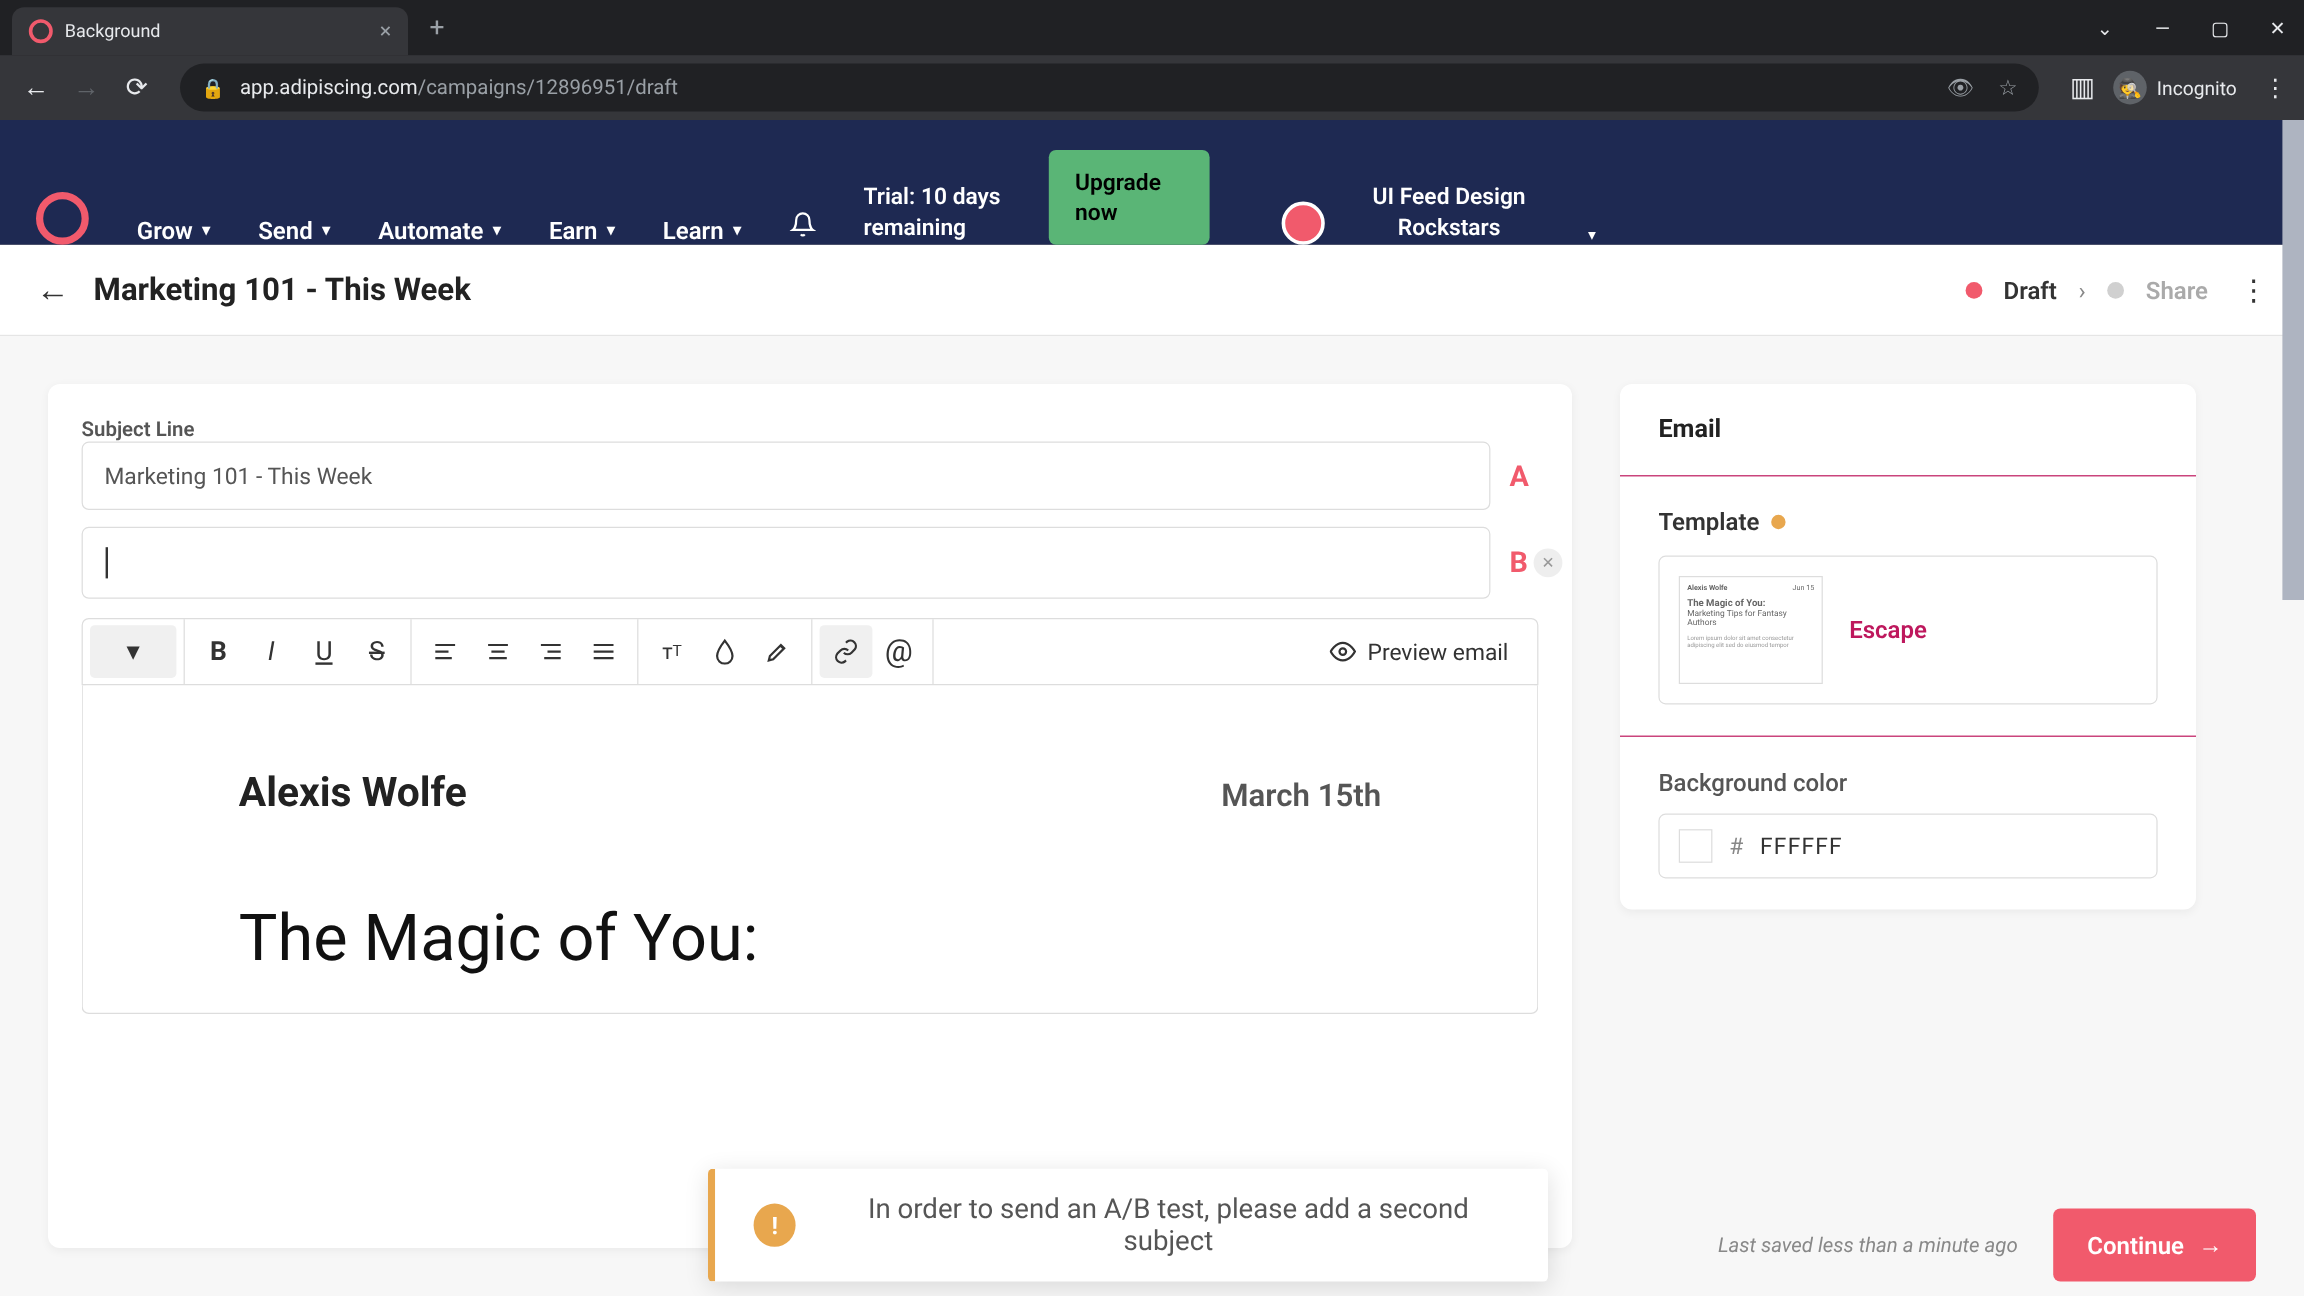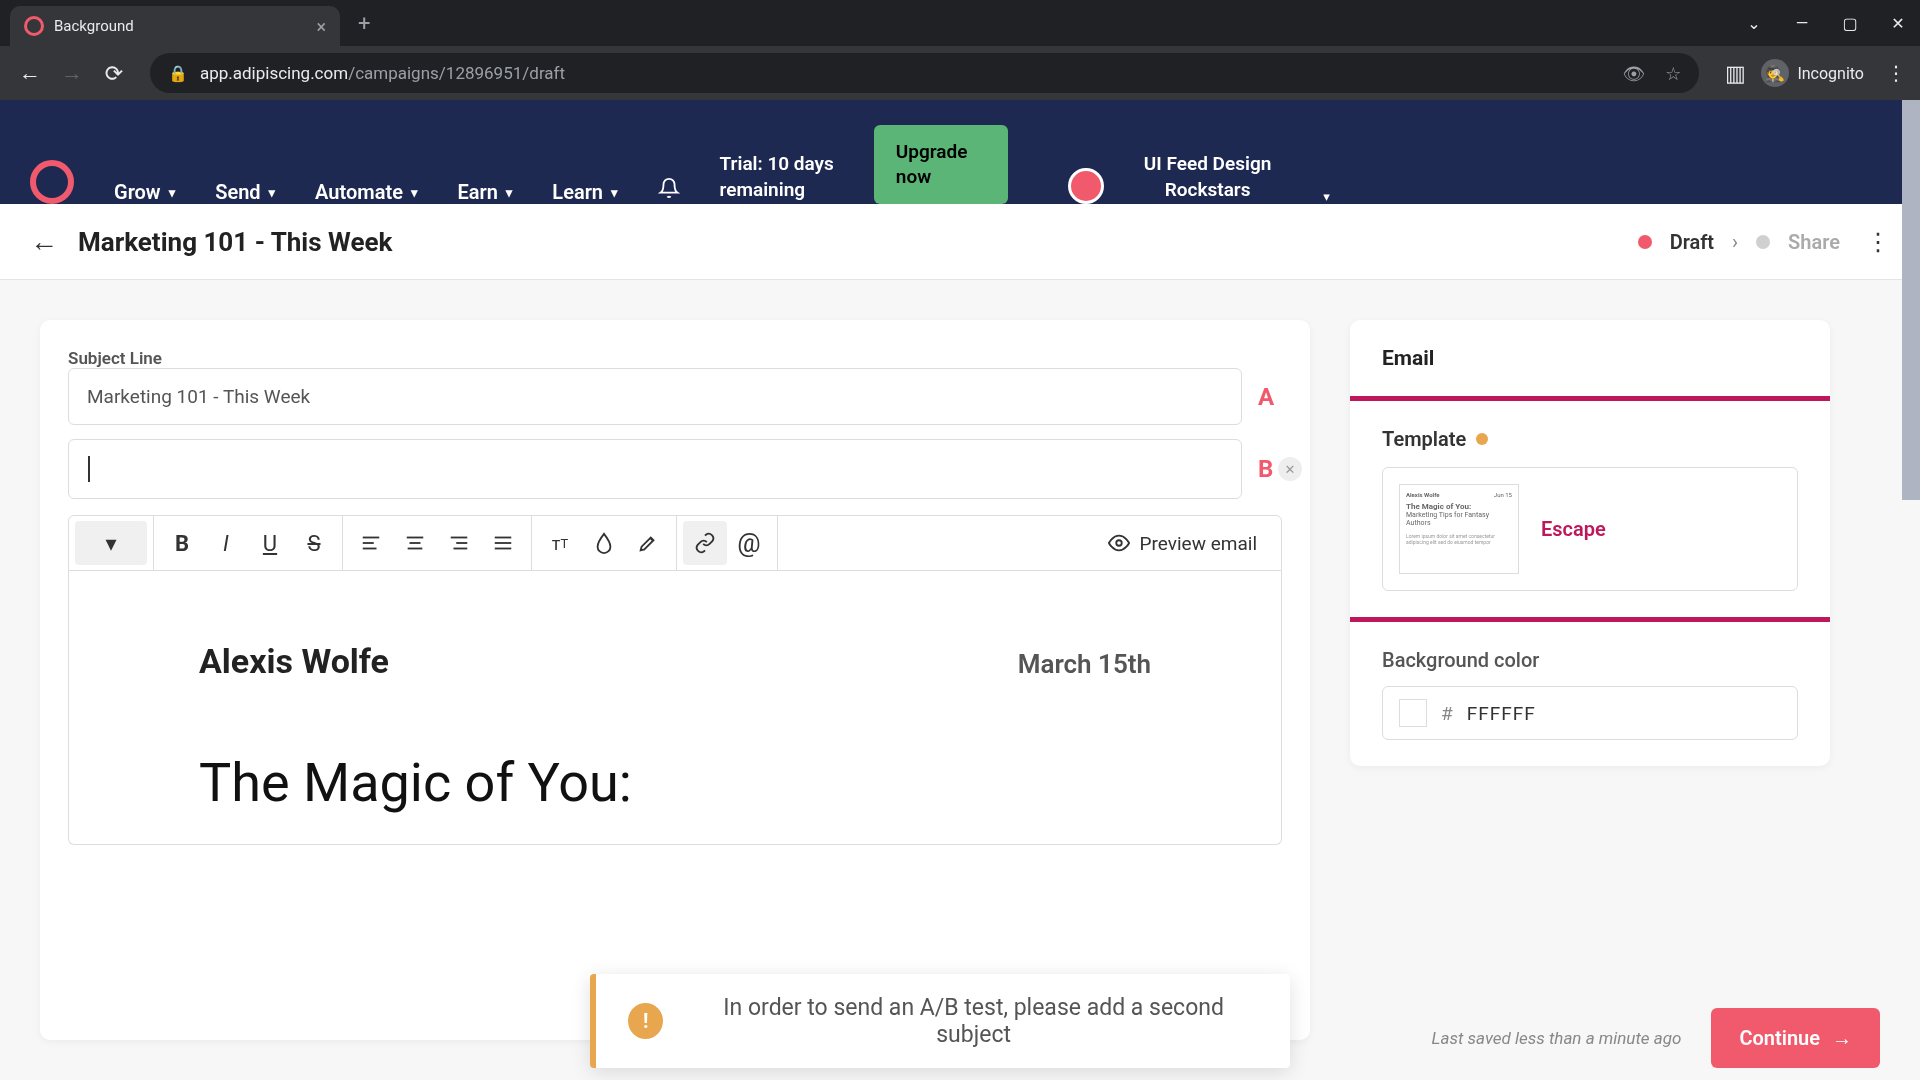"Email" .sidebar-section { border-bottom: 5px solid #be185d -> 1px solid #be185d }
